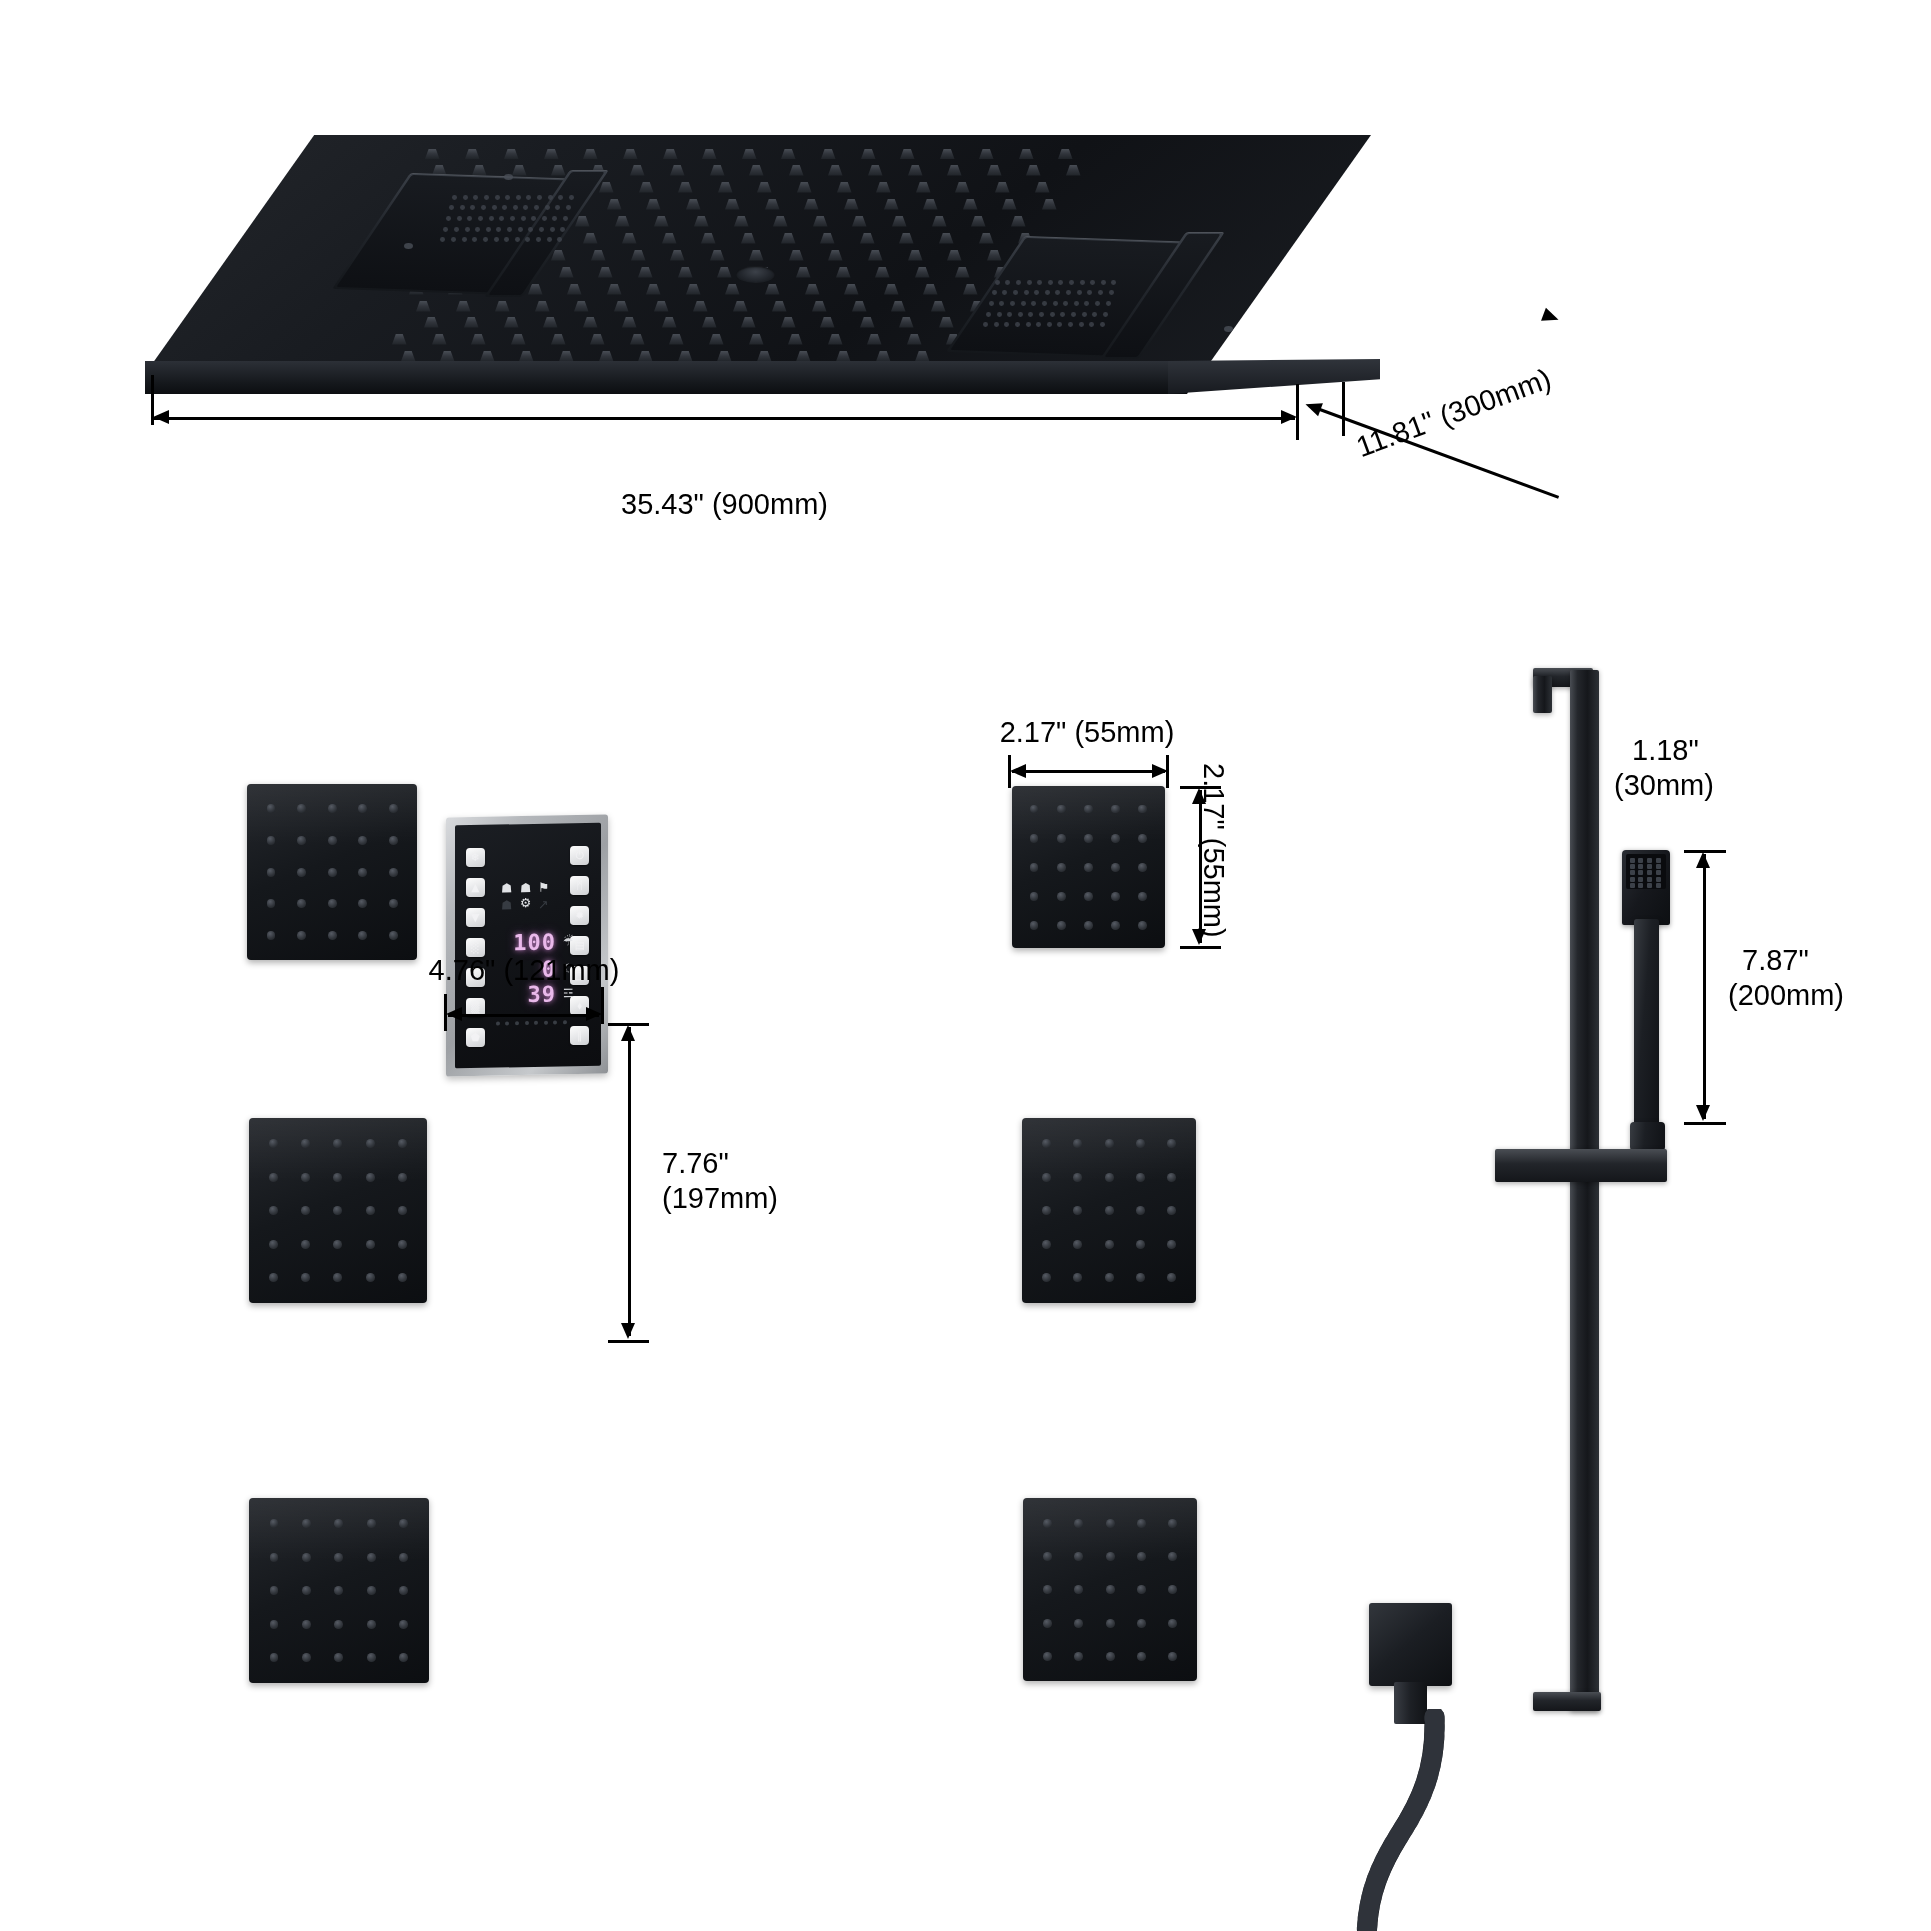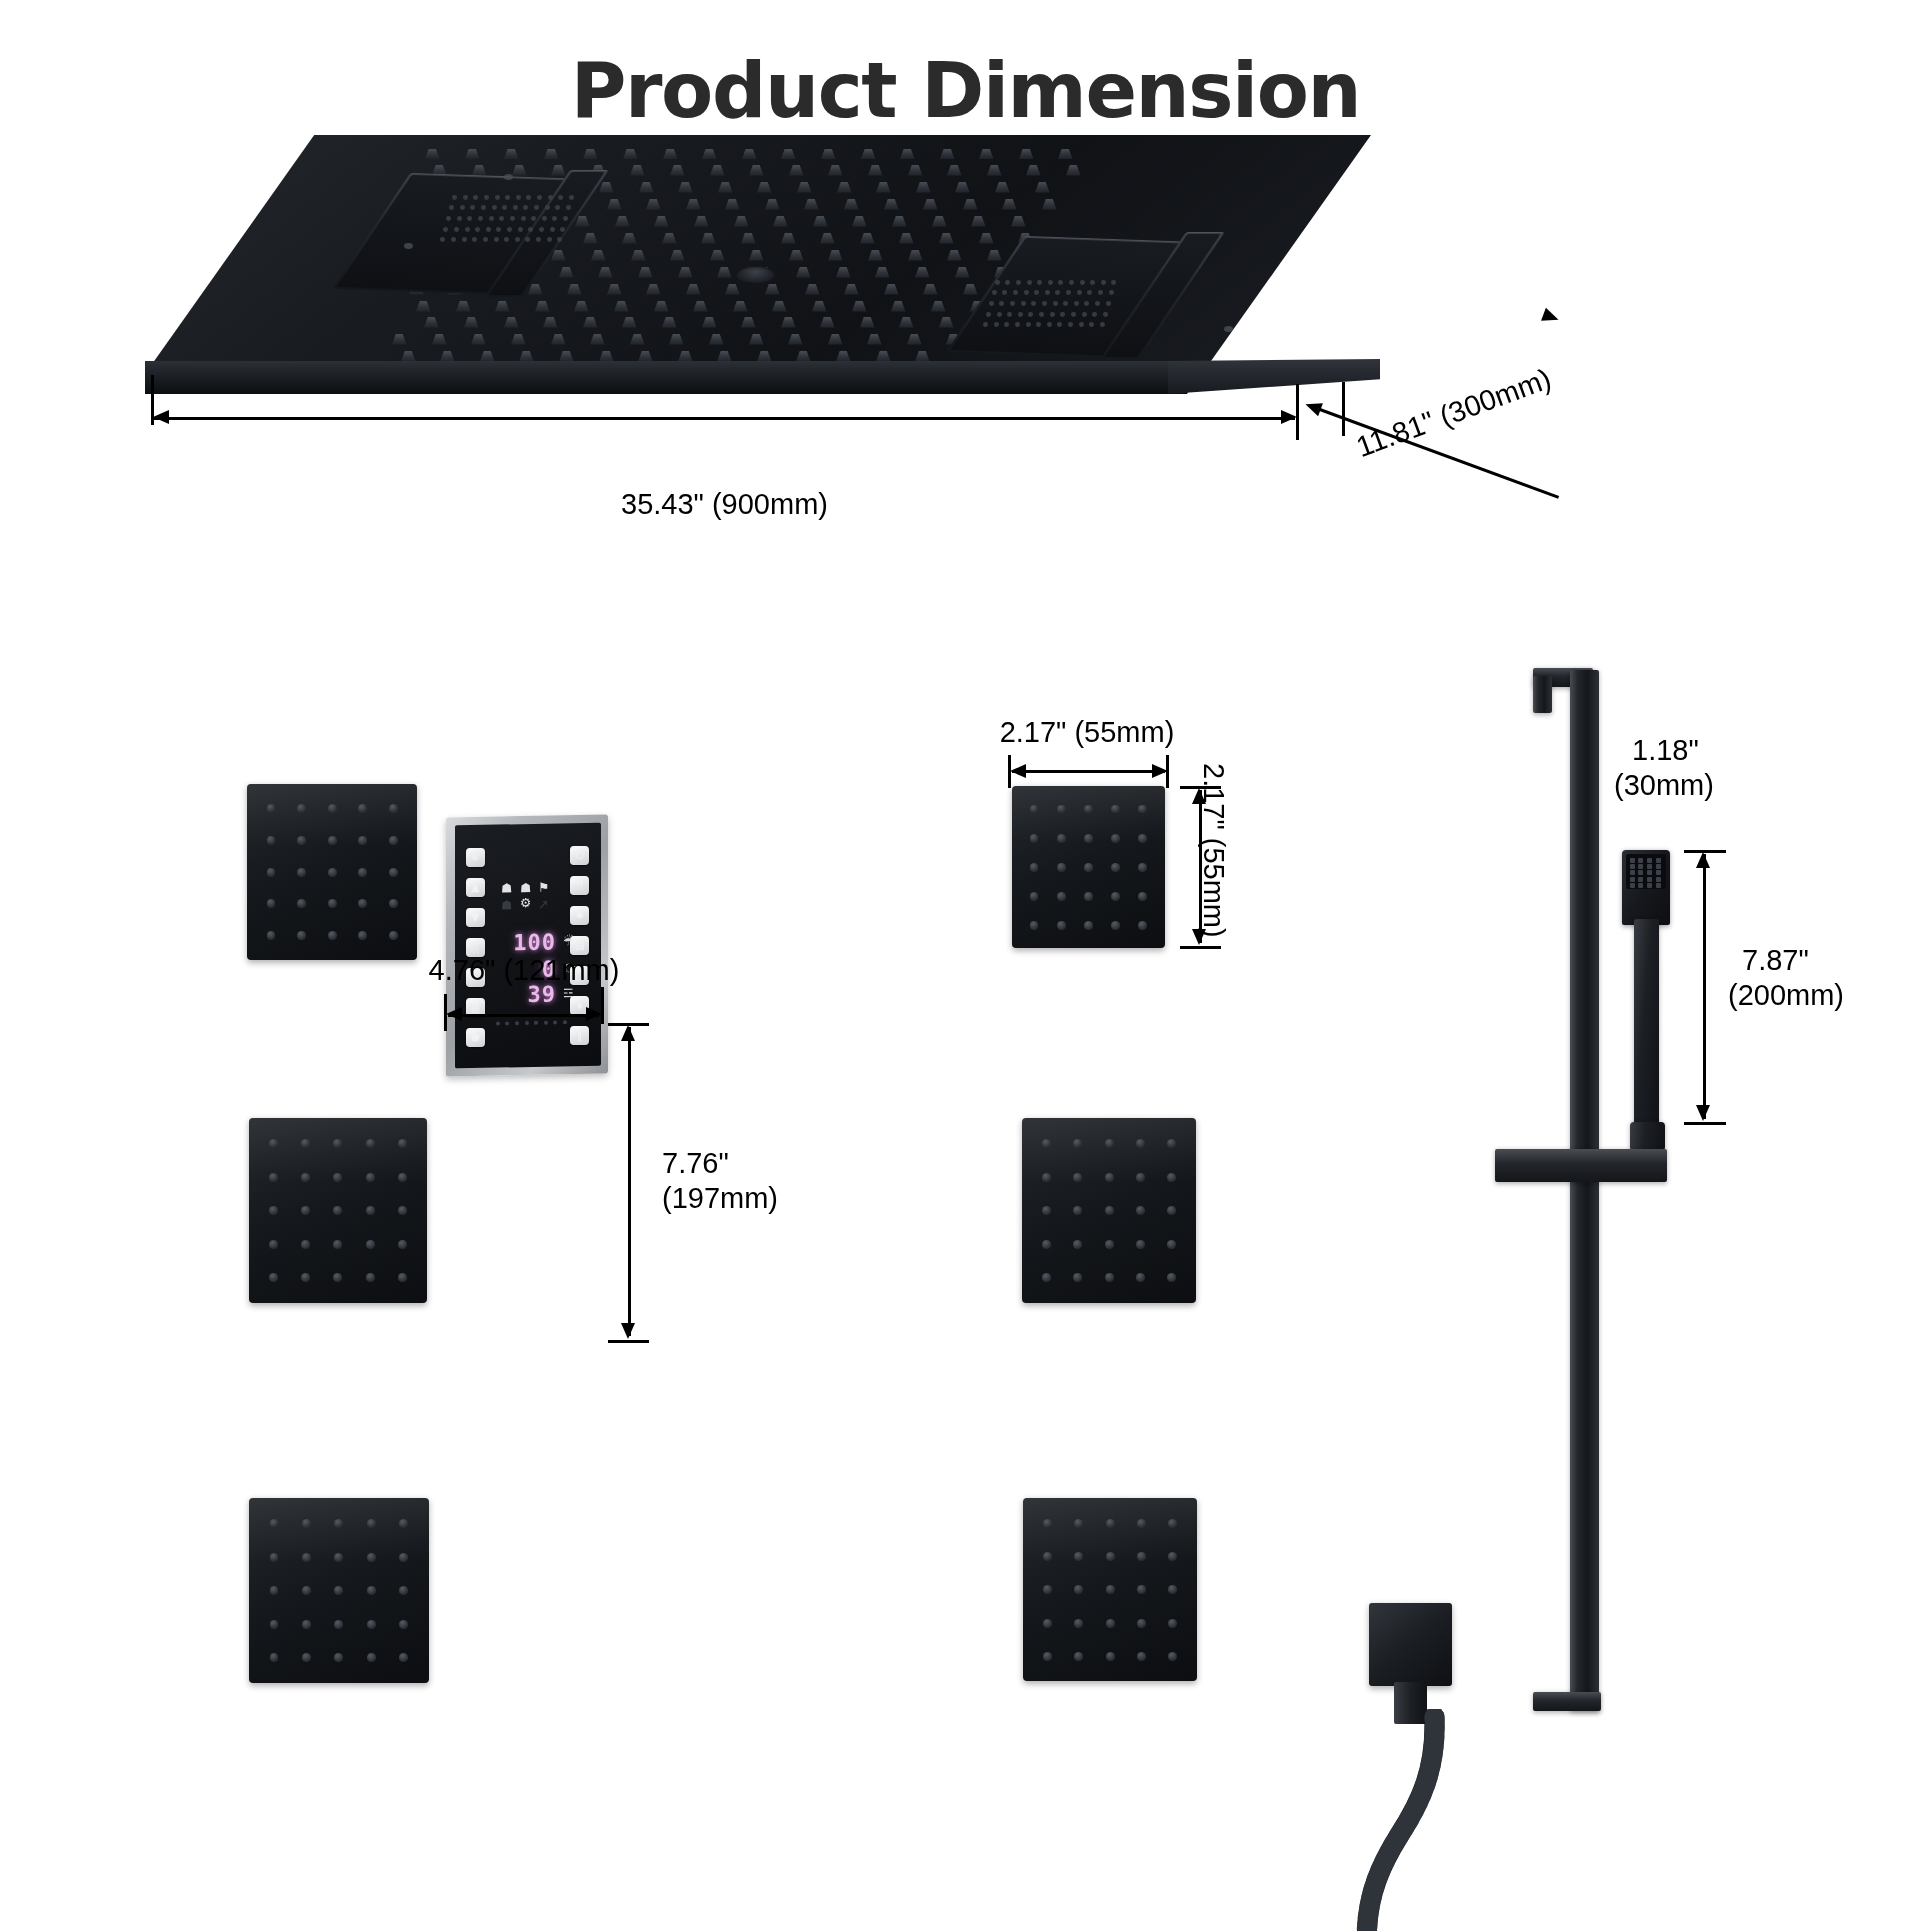"Product Dimension" div.abs { html: <div>Product Dimension</div> -> none }
